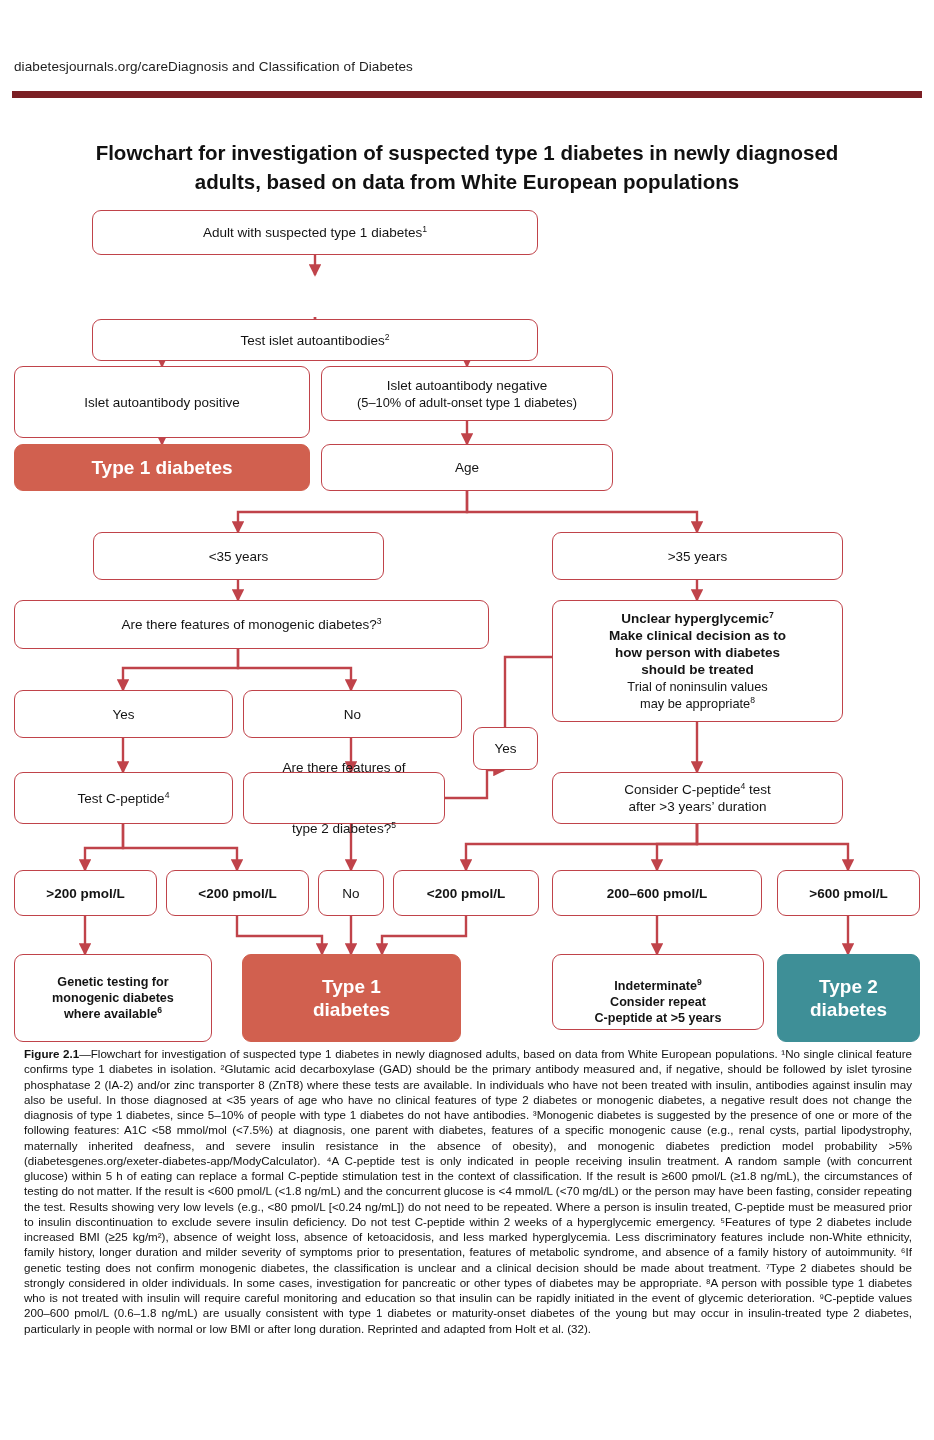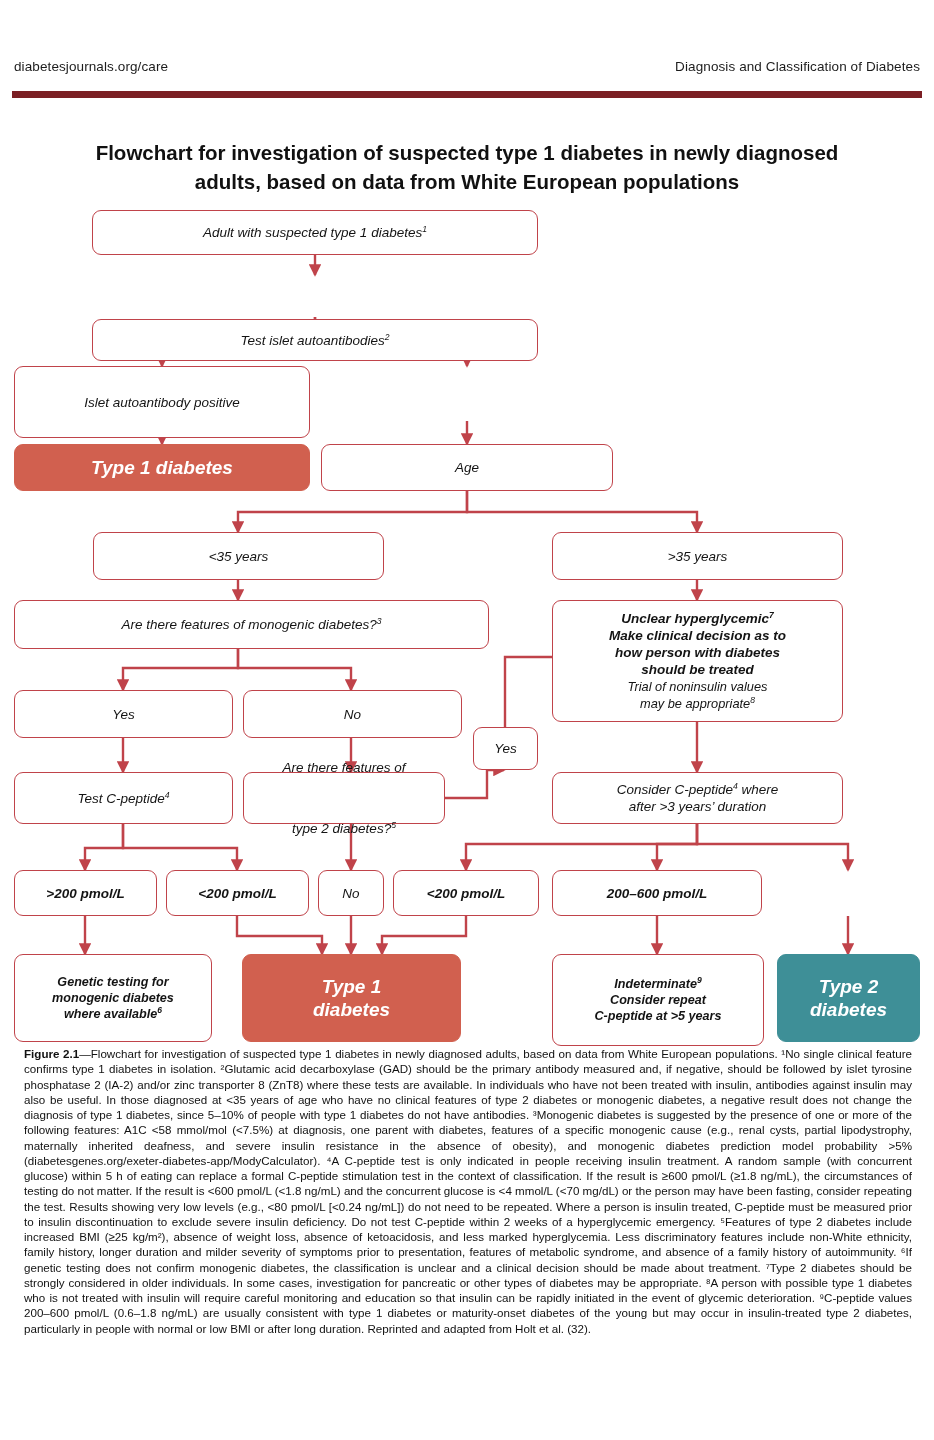"diabetesjournals.org/care" #running-head { justify-content: space-between -> none }
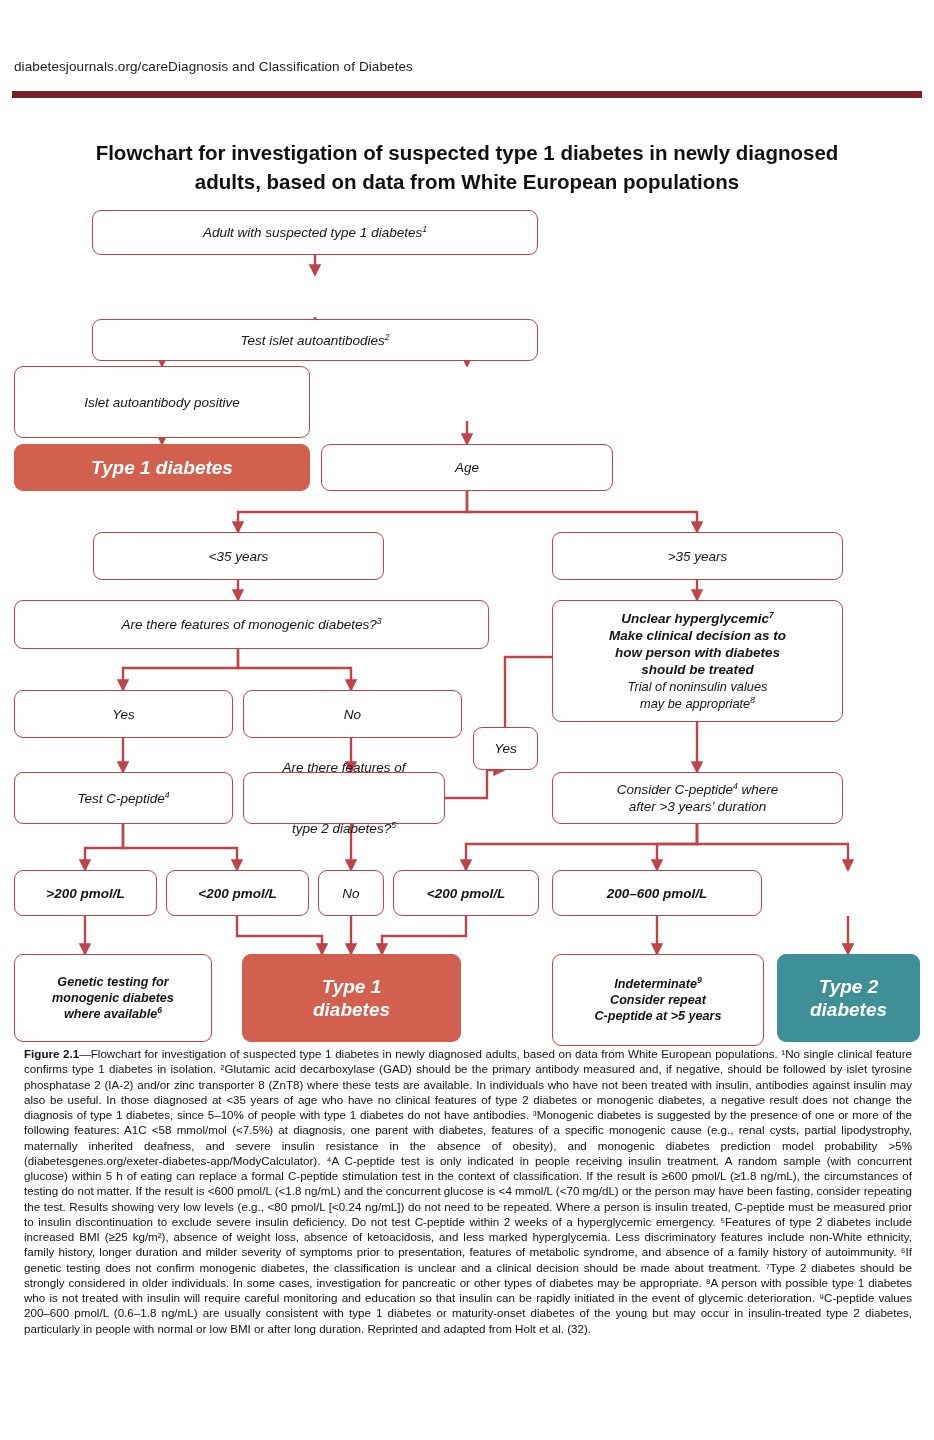"Adult with suspected type 1" .node { font-style: italic -> none }
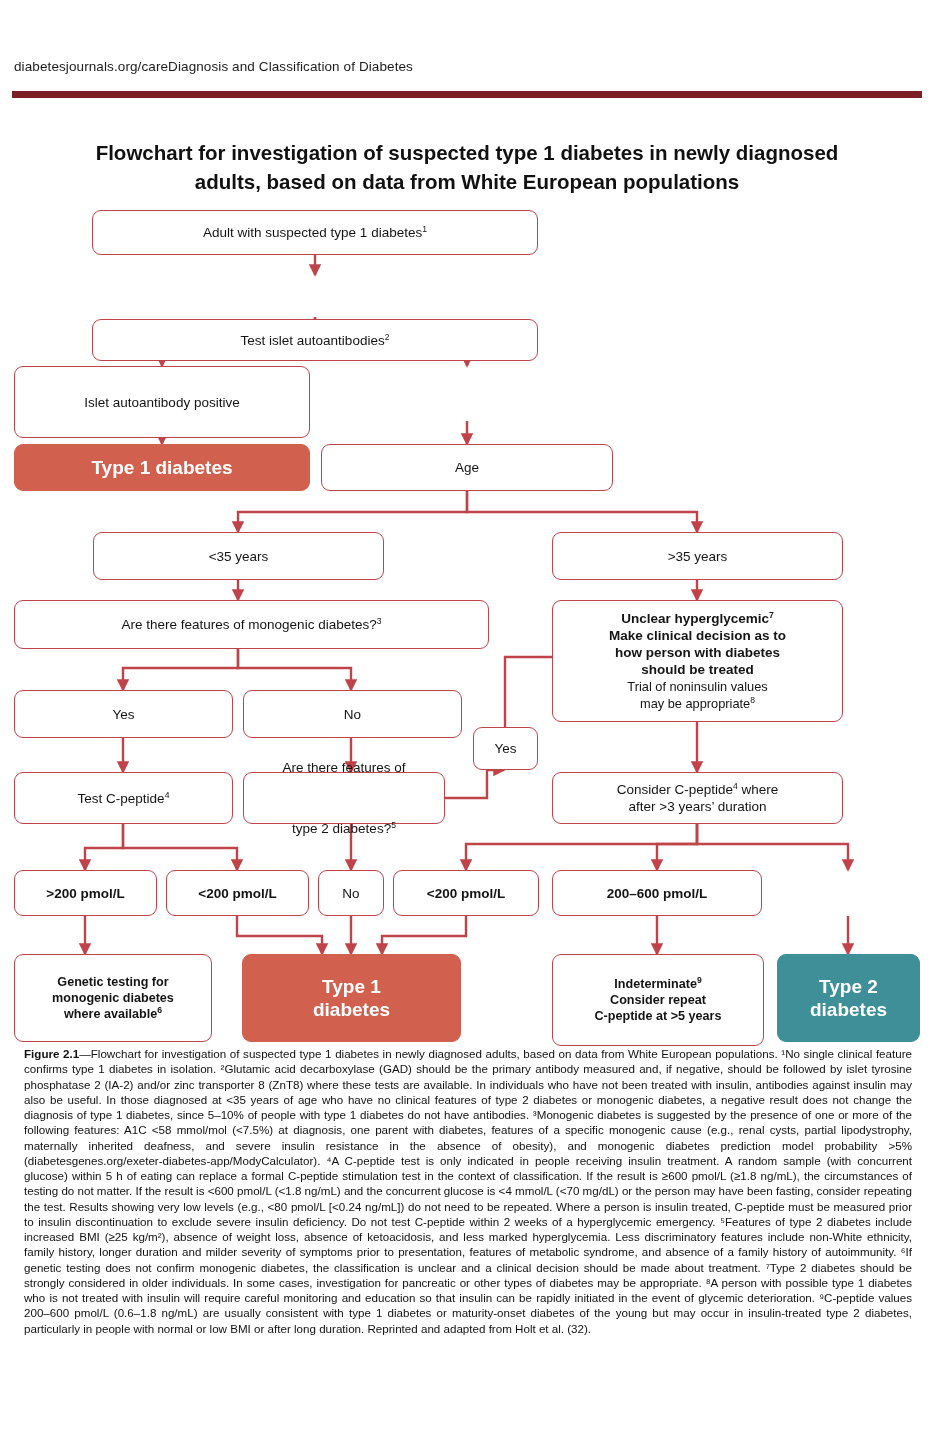"Islet autoantibody negative" div.node { html: none -> <div> <span>Islet autoantibody negative</span> <span>(5–10% of adult-onset type 1 diabetes)</span> </div> }
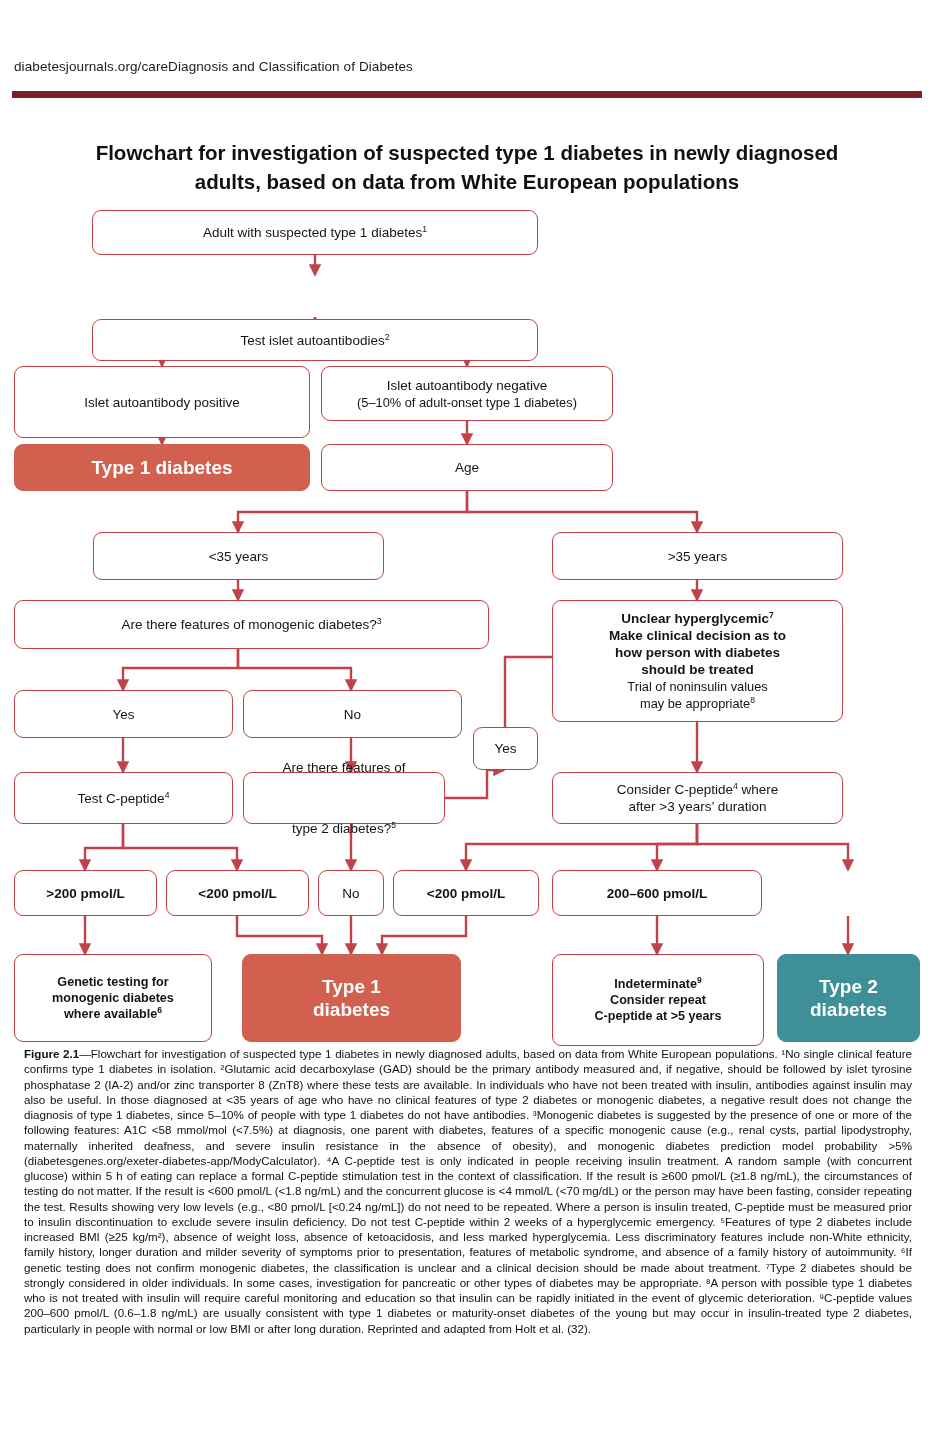"where" span { text: where -> test }
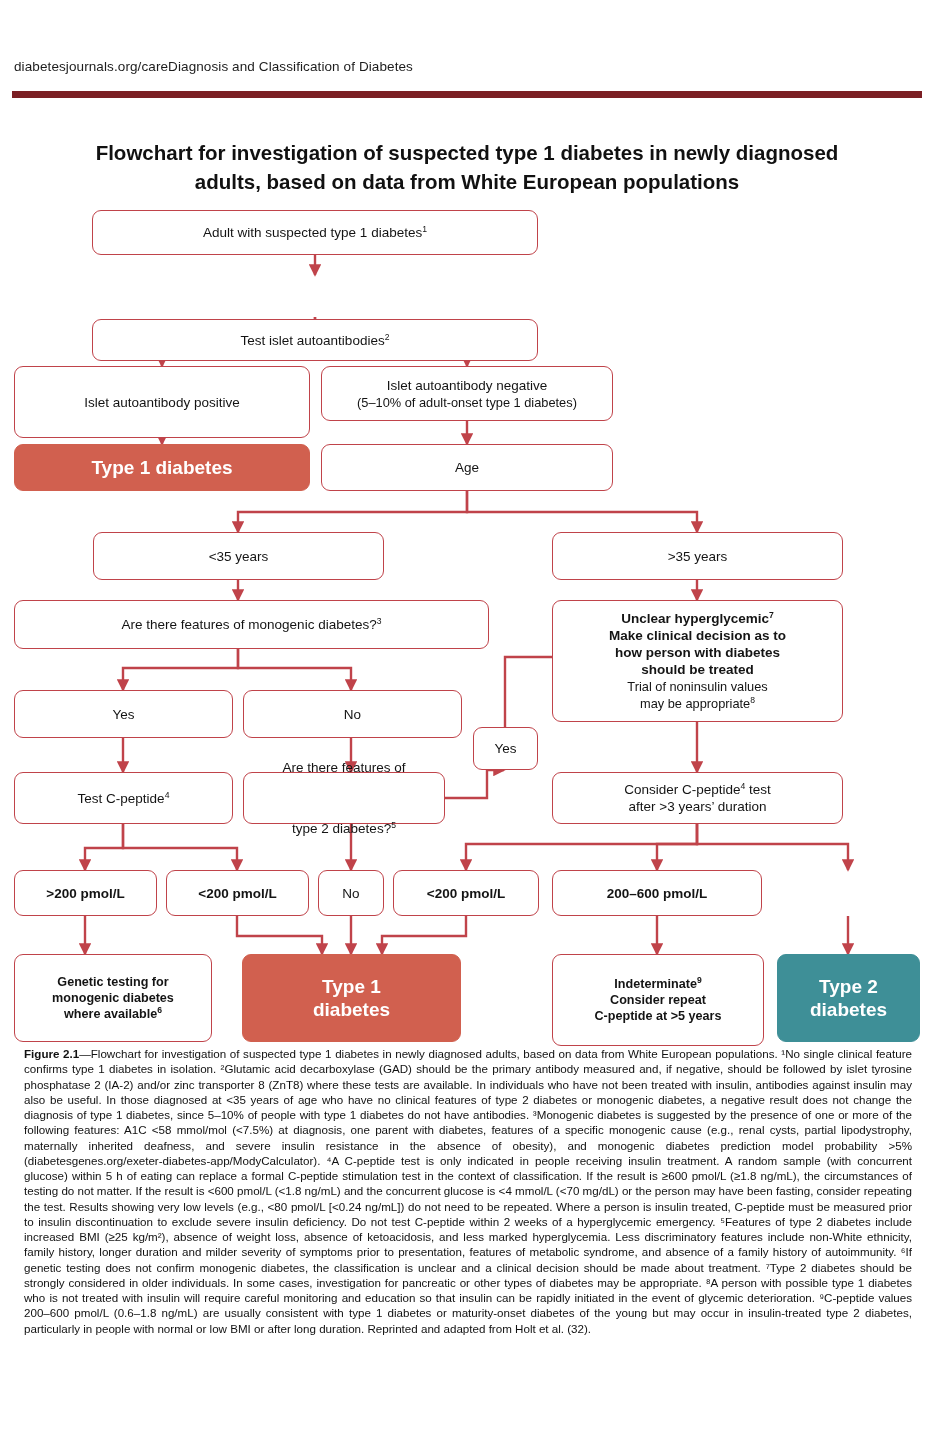">600 pmol/L" div.node { html: none -> <div> <span>&gt;600 pmol/L</span> </div> }
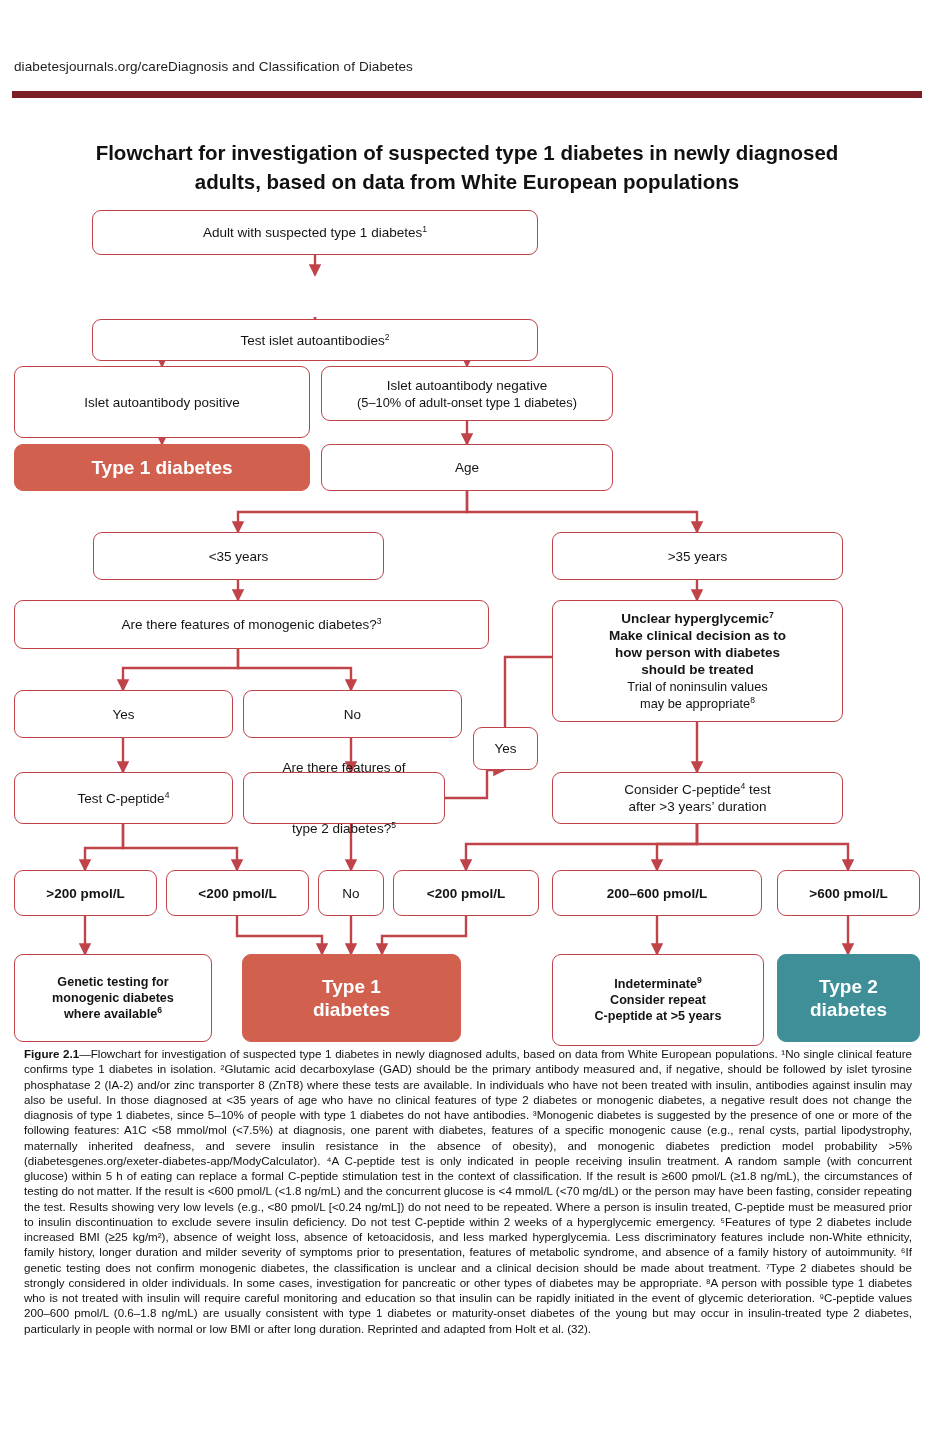"Indeterminate9" div.node { height: 92px -> 76px; justify-content: none -> flex-end }
